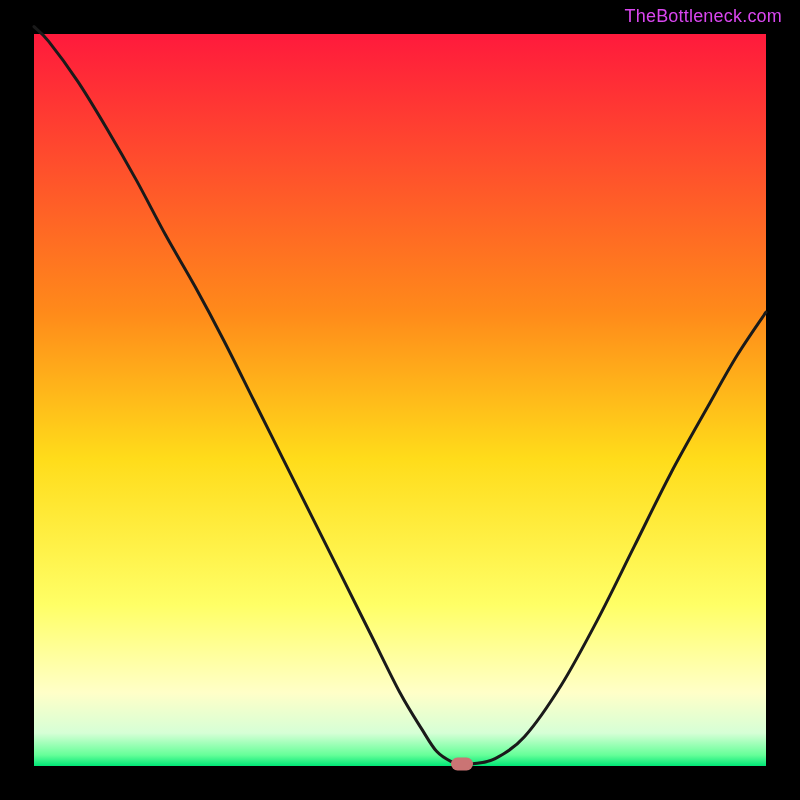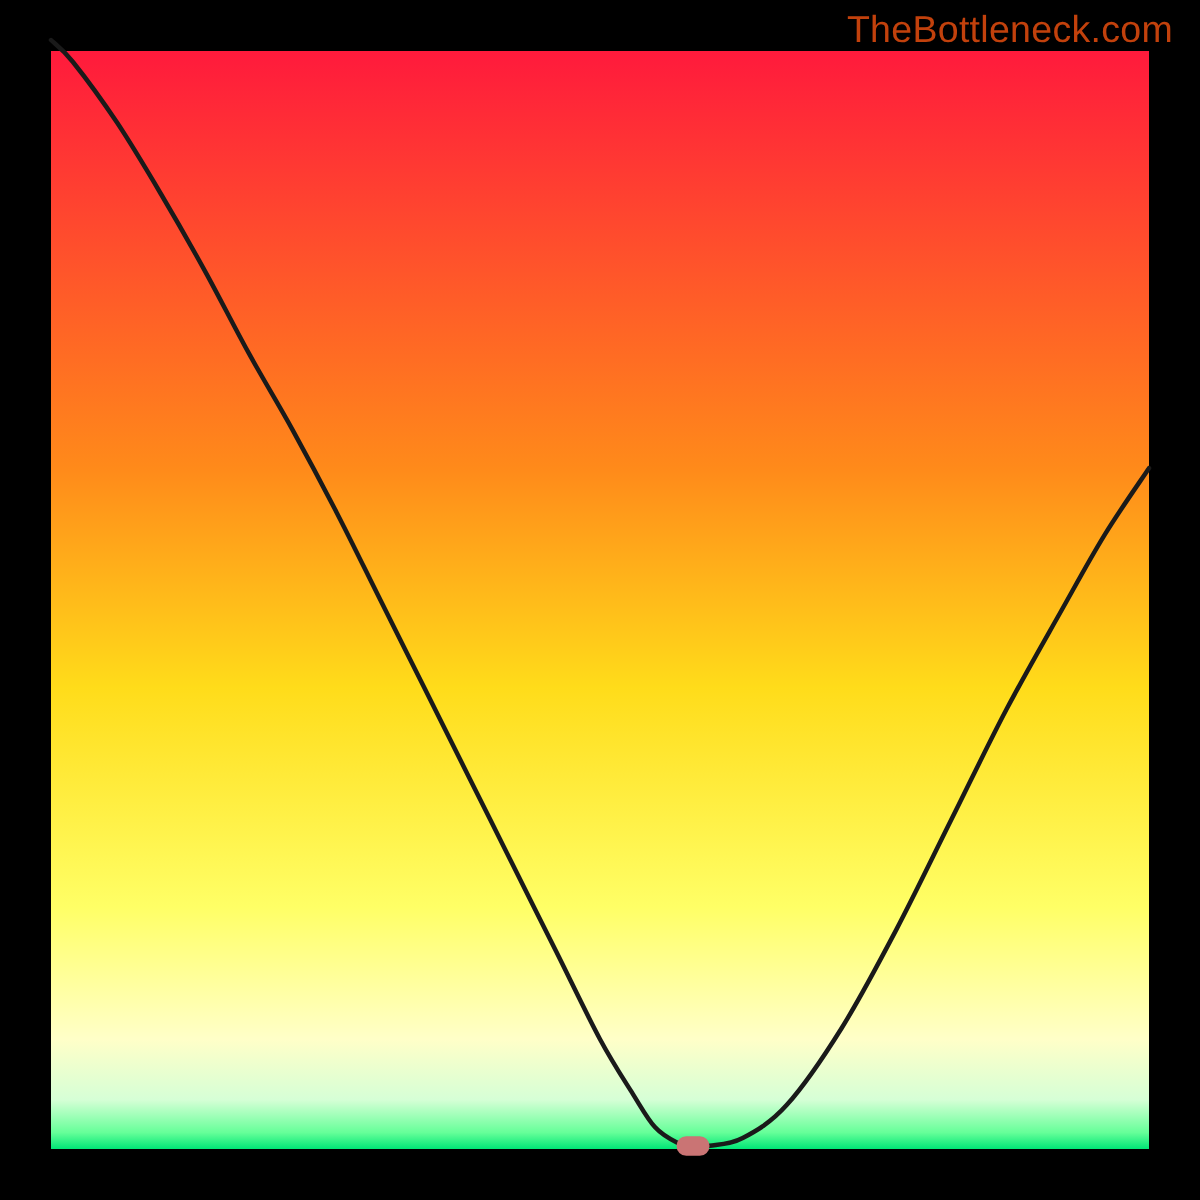"TheBottleneck.com" .attribution { color: #c2410c -> #d946ef; font-size: 25px -> 18px }
